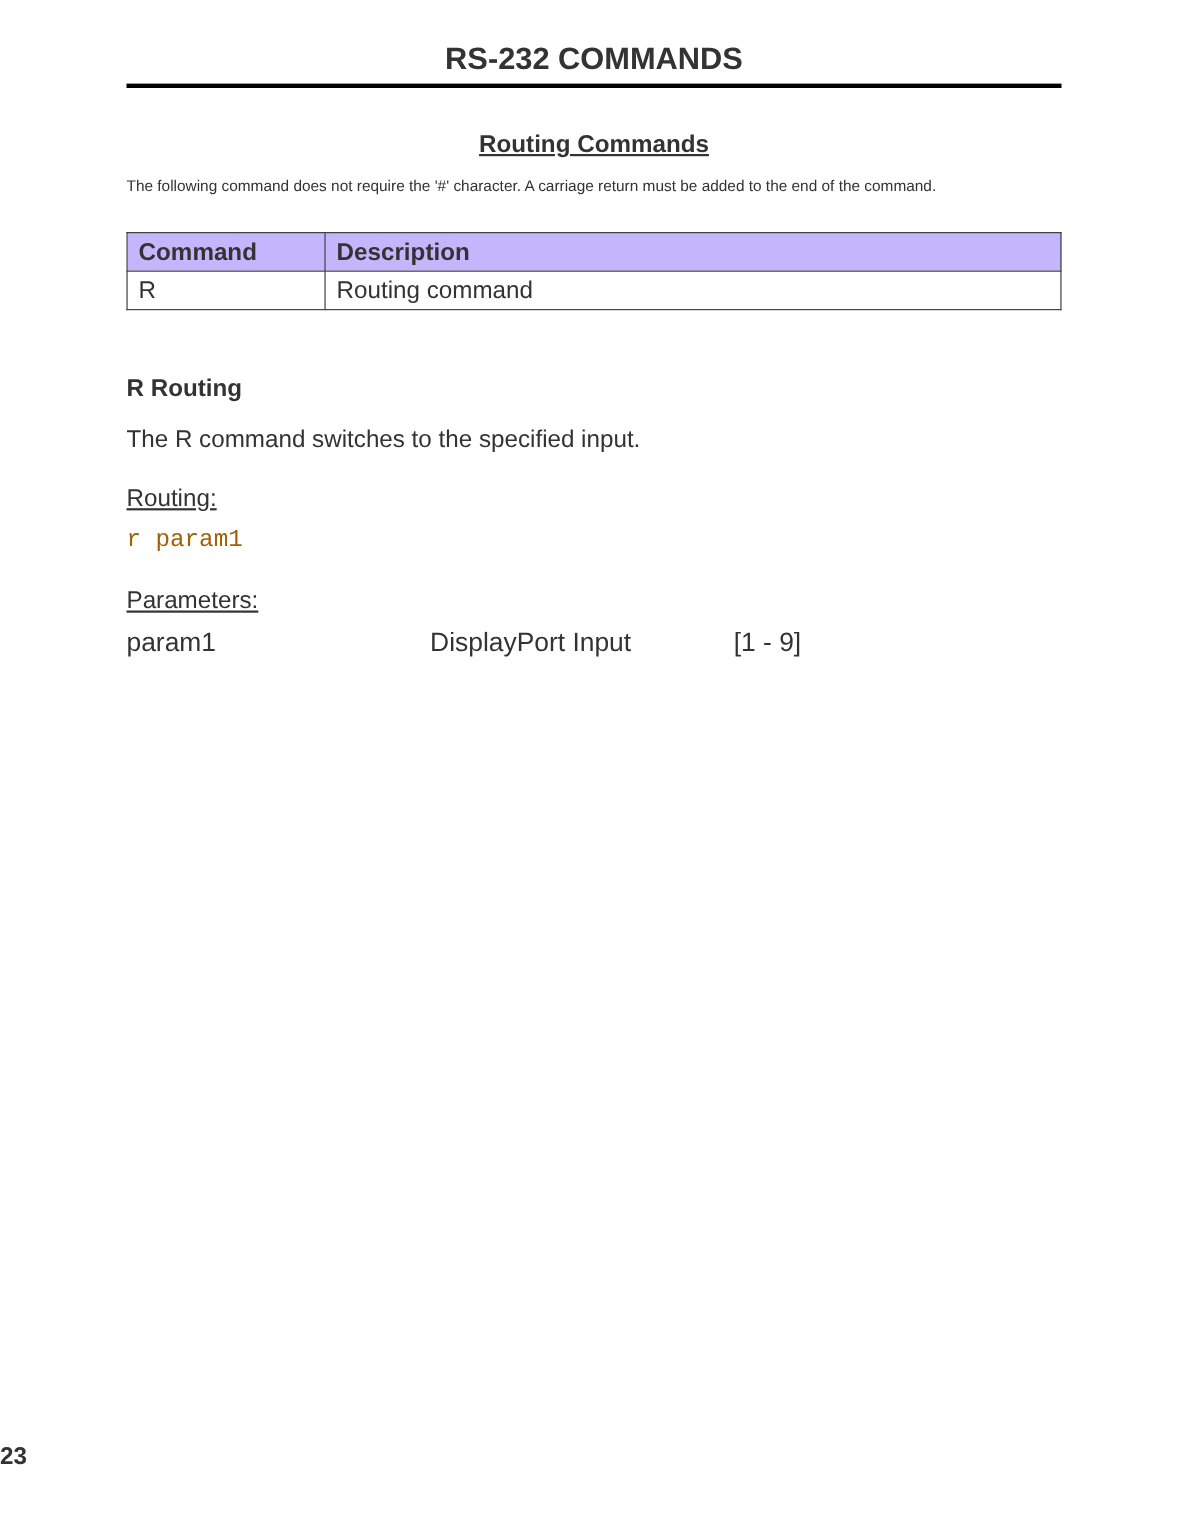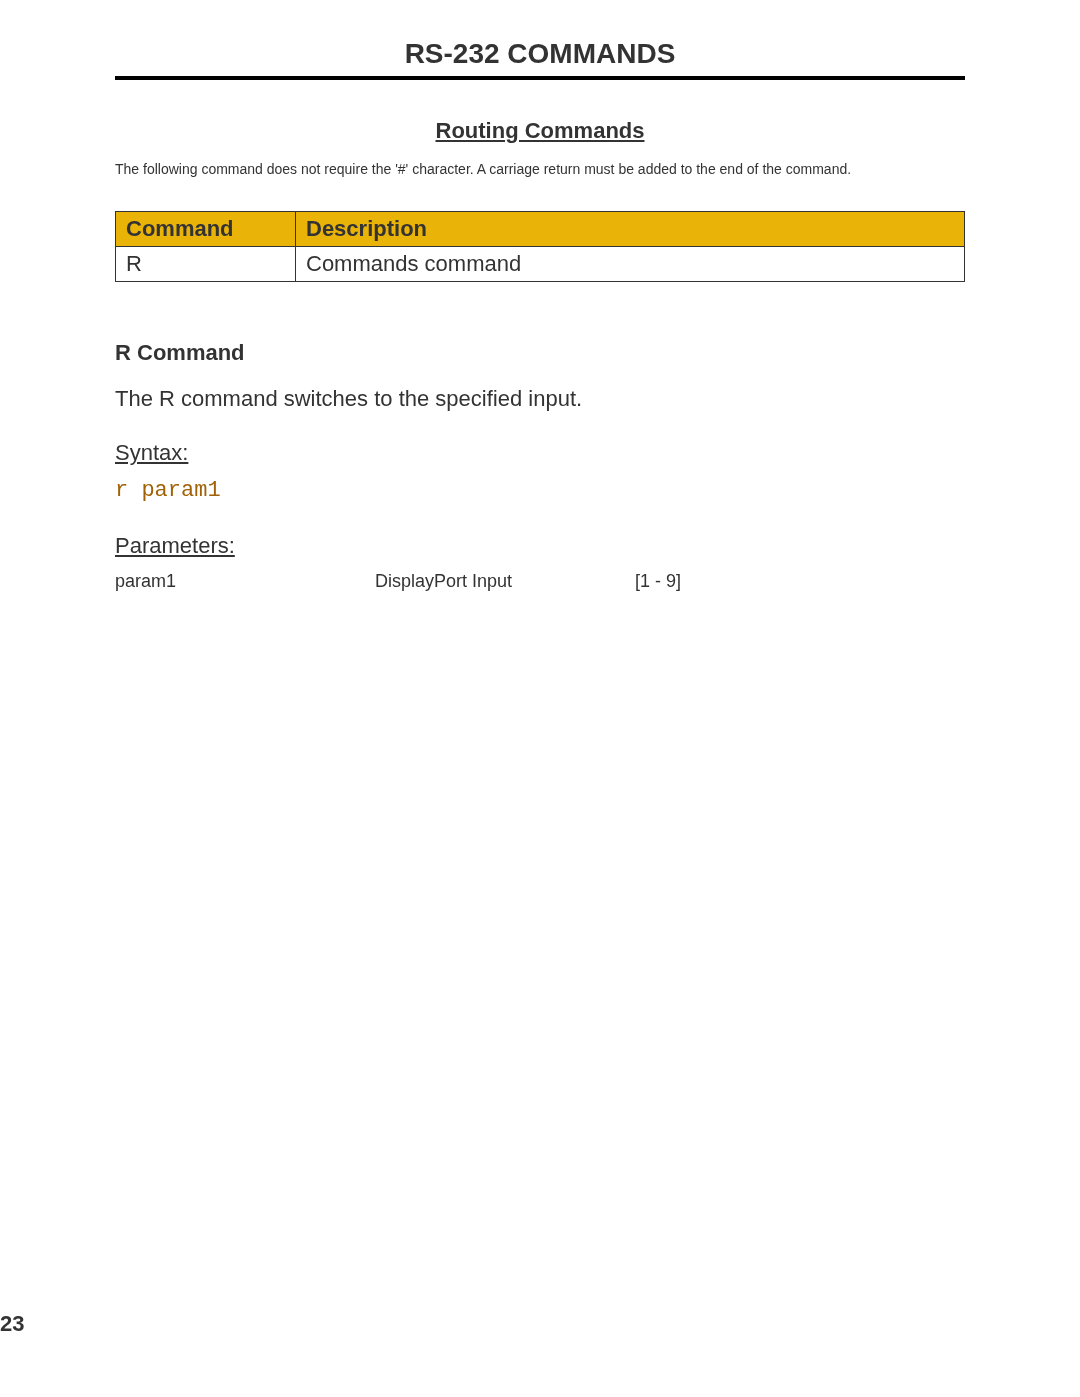"Command" table.cmd-table th { background: #eab308 -> #c4b5fd }
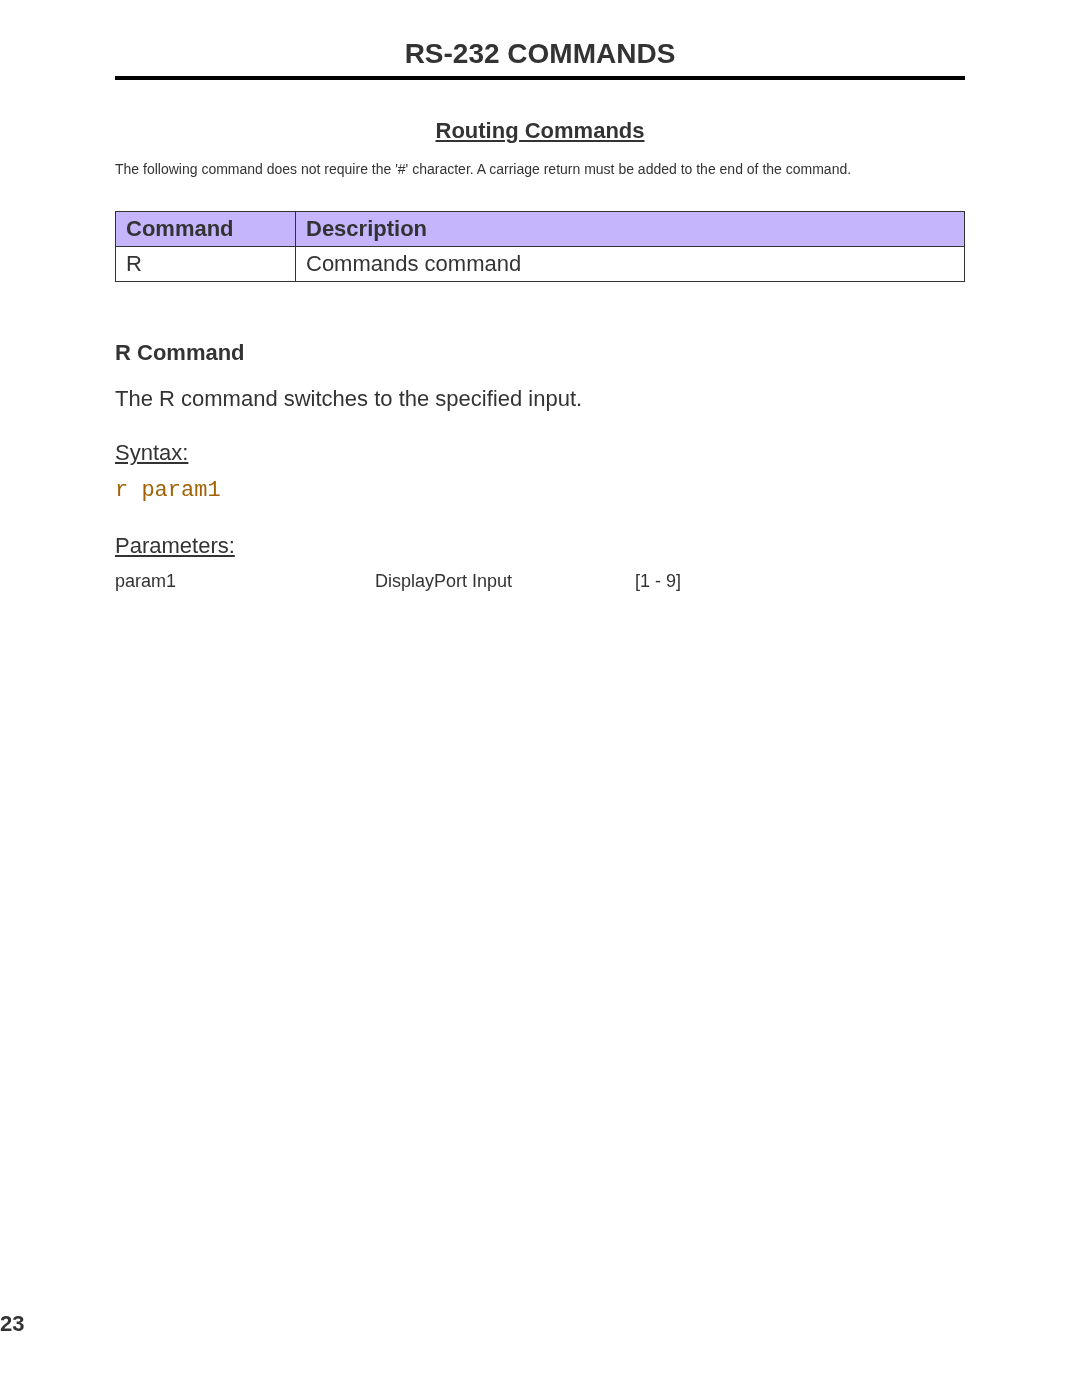"Commands command" td { text: Commands -> Routing }
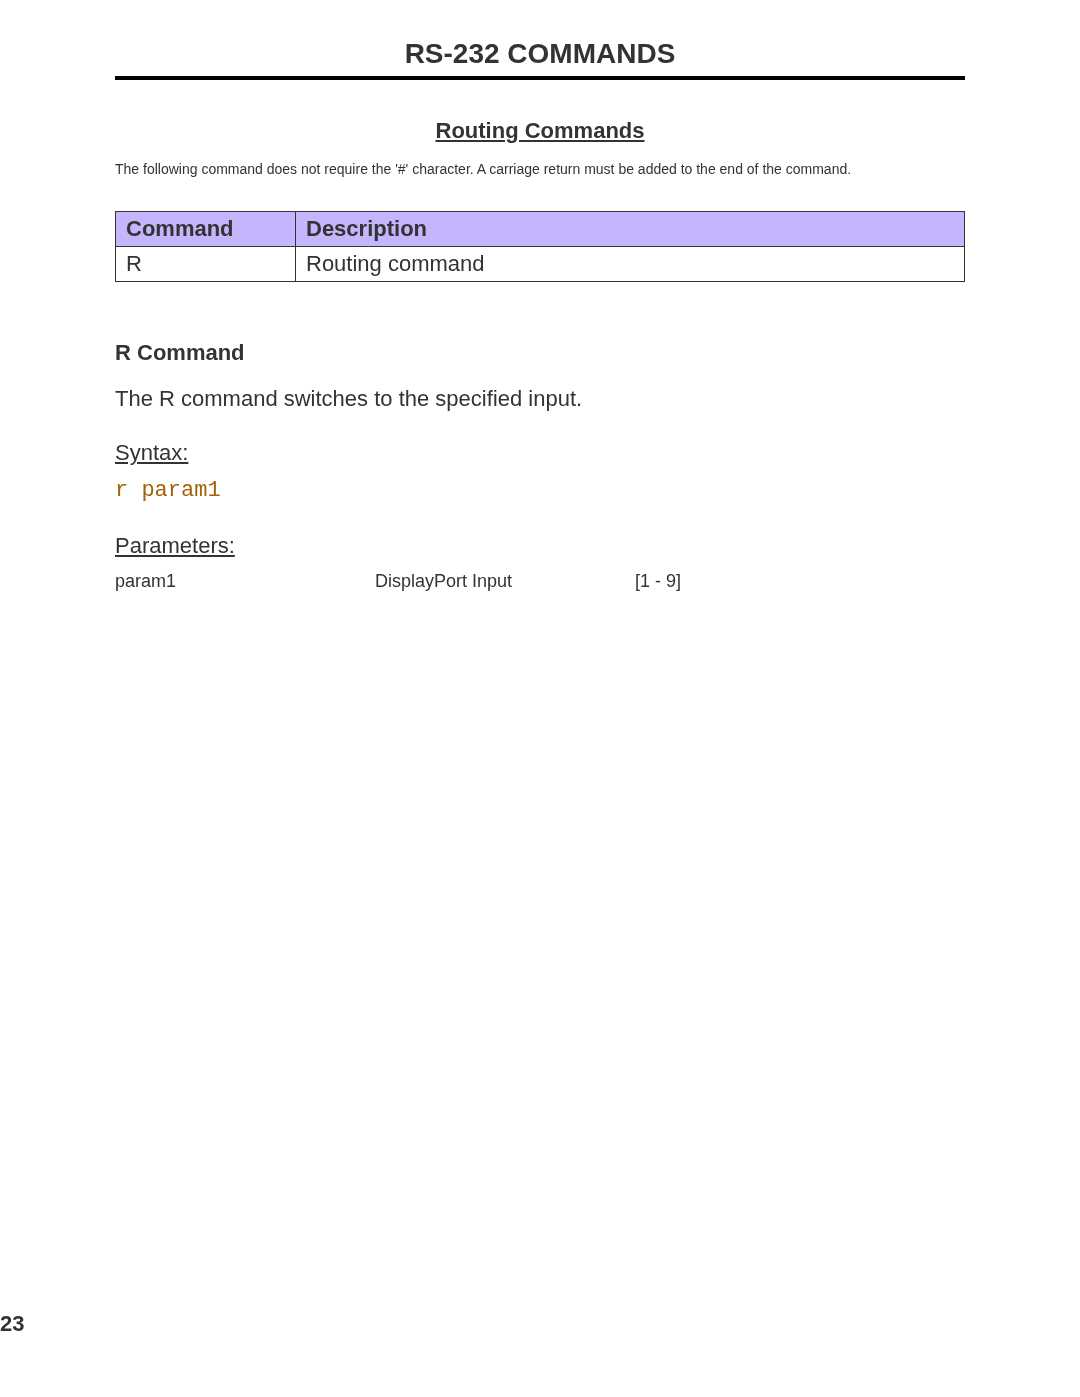"R Command" h3.subsection-heading { text: Command -> Routing }
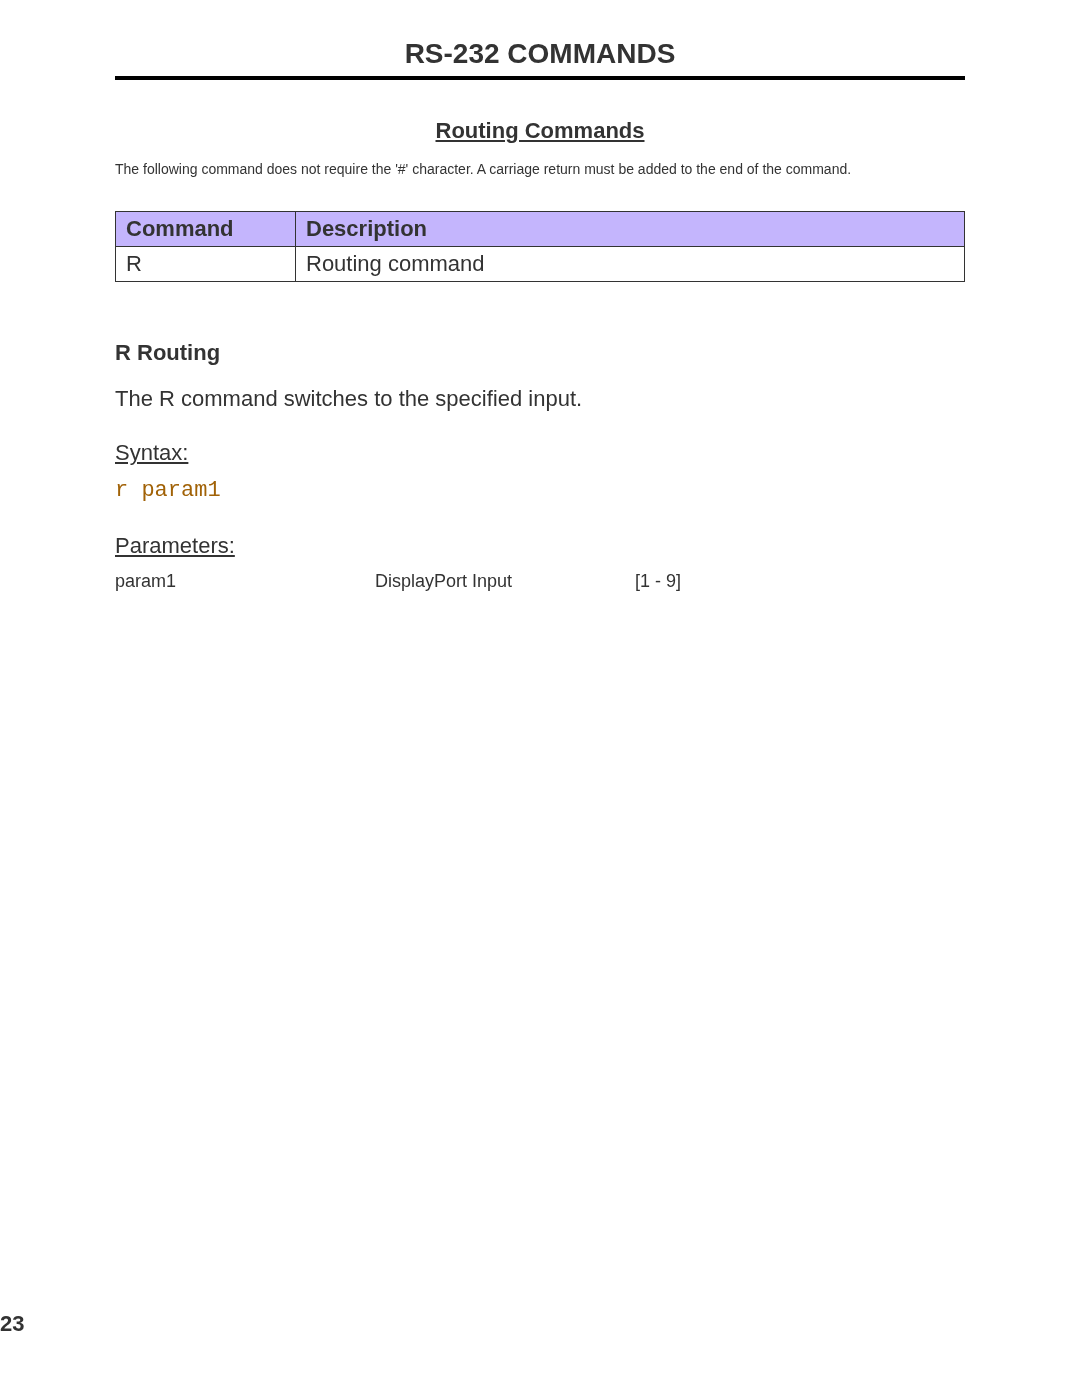"Syntax:" span.label-underline { text: Syntax -> Routing }
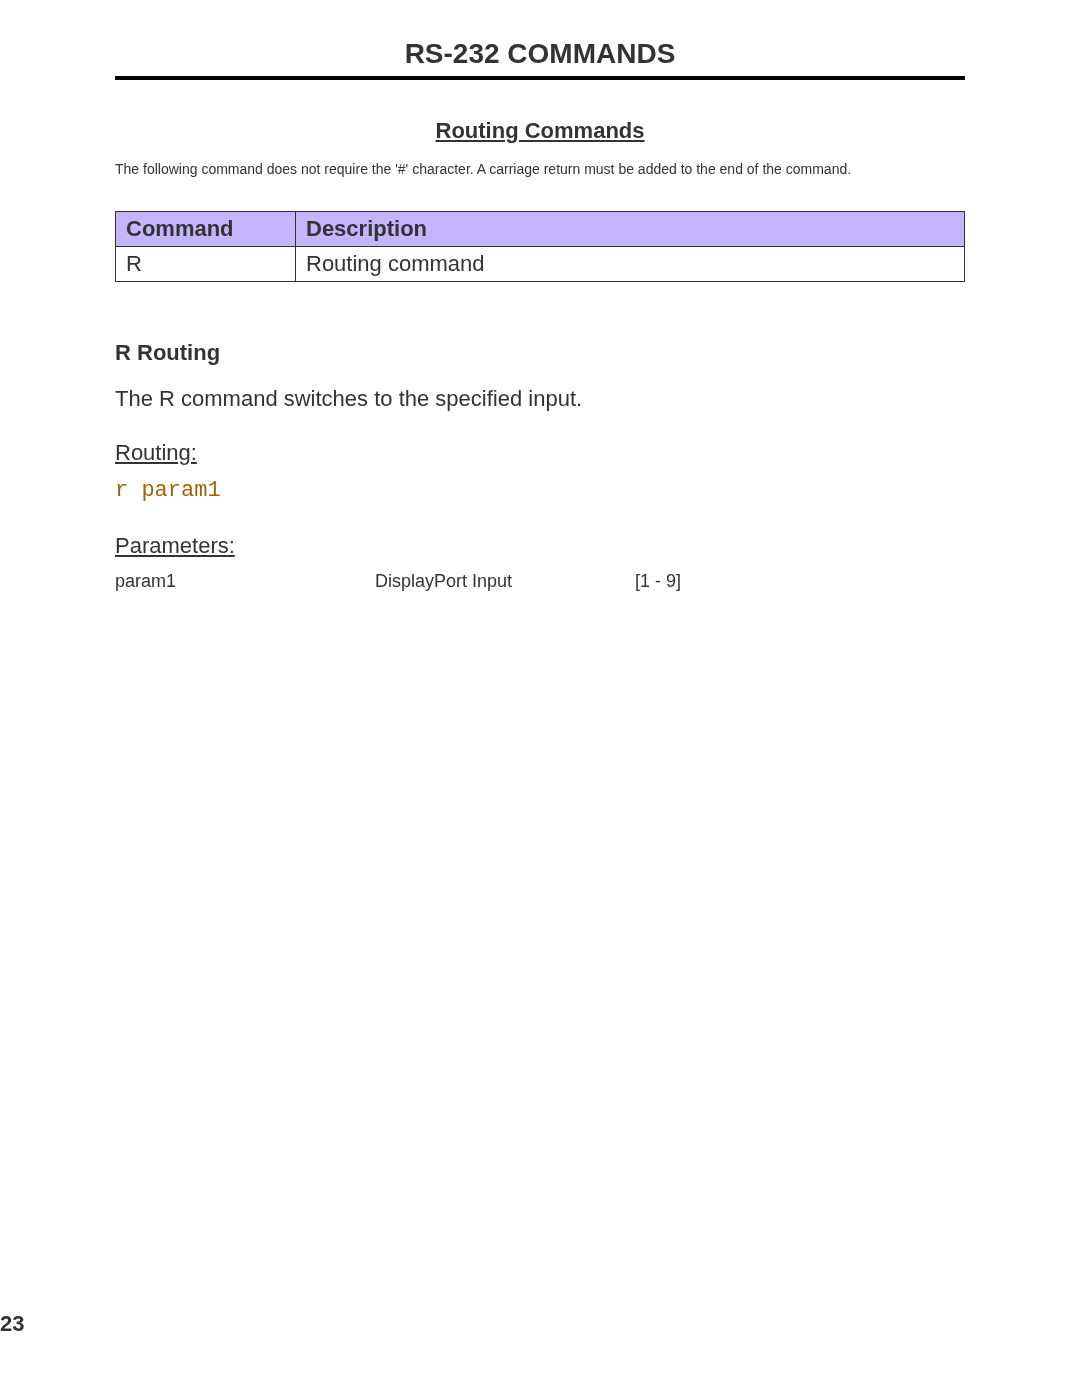"param1" .param-row { font-size: 18px -> 24px; gap: none -> 16px }
